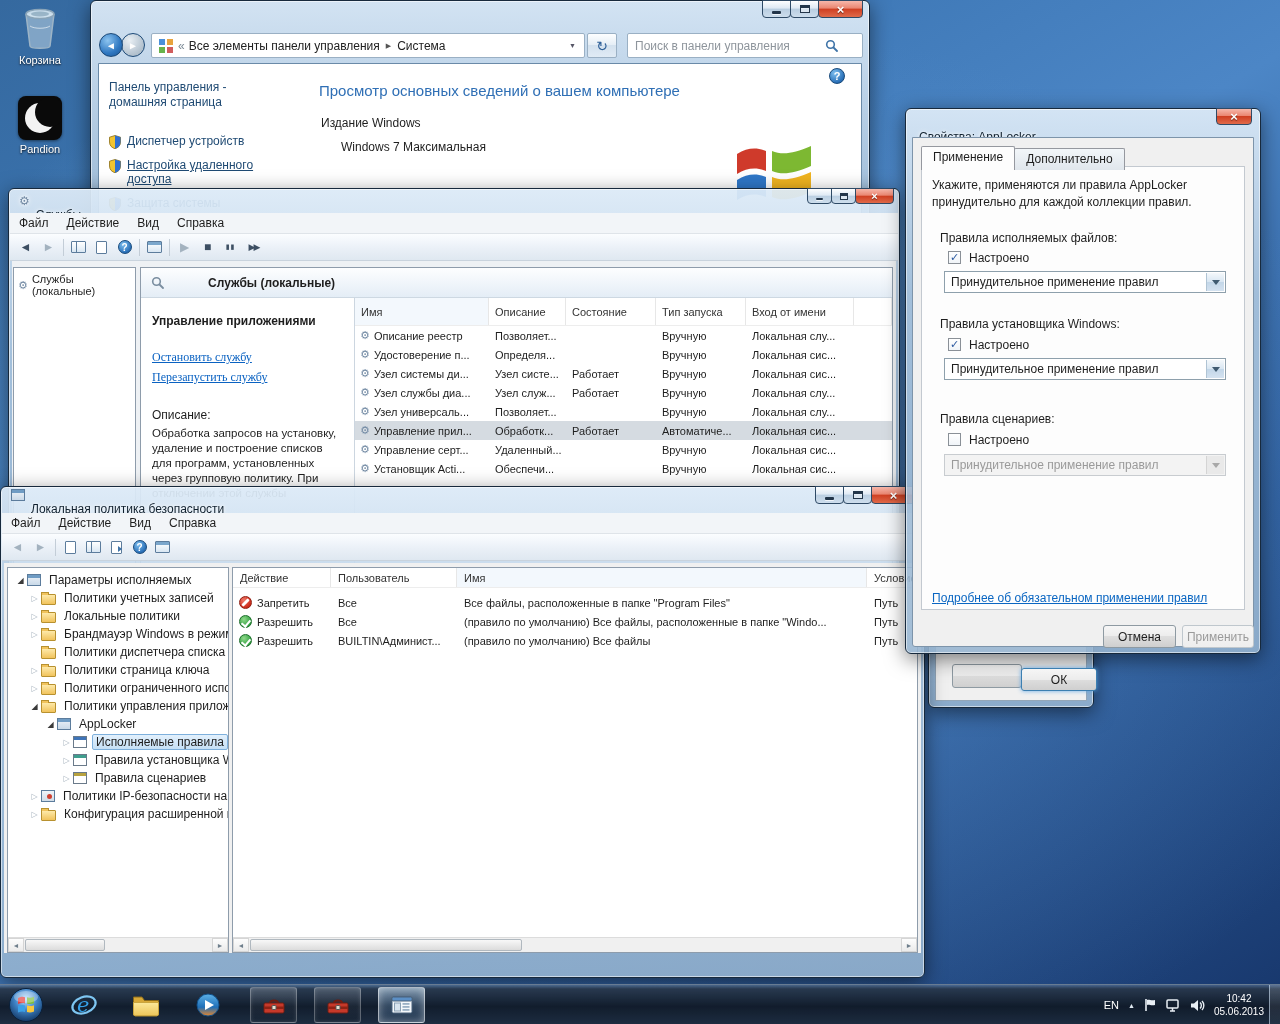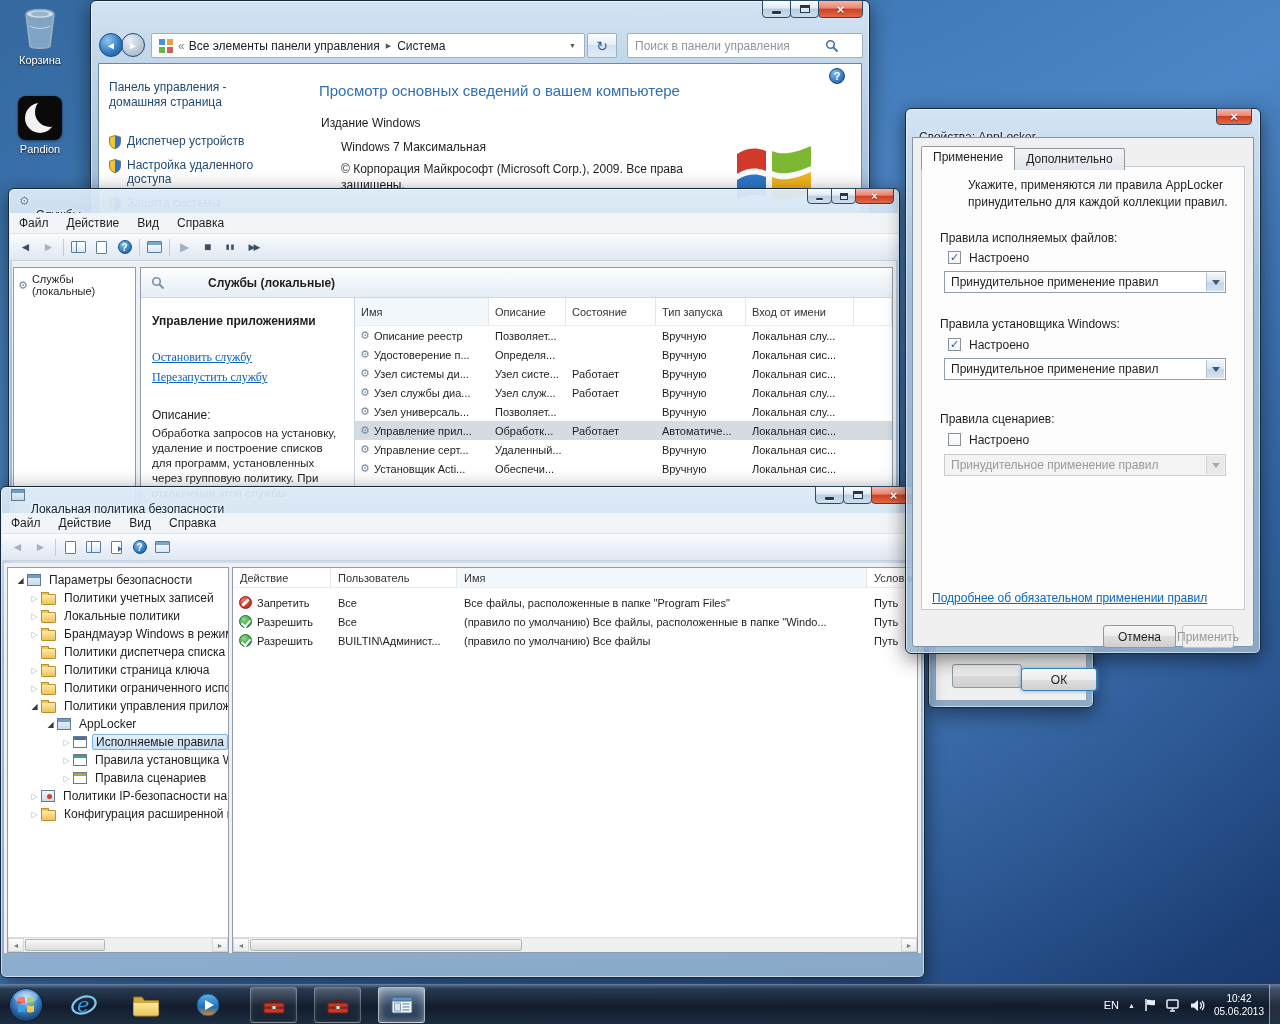"Настройка удаленного доступа" div.side-item { text-decoration: none -> underline }
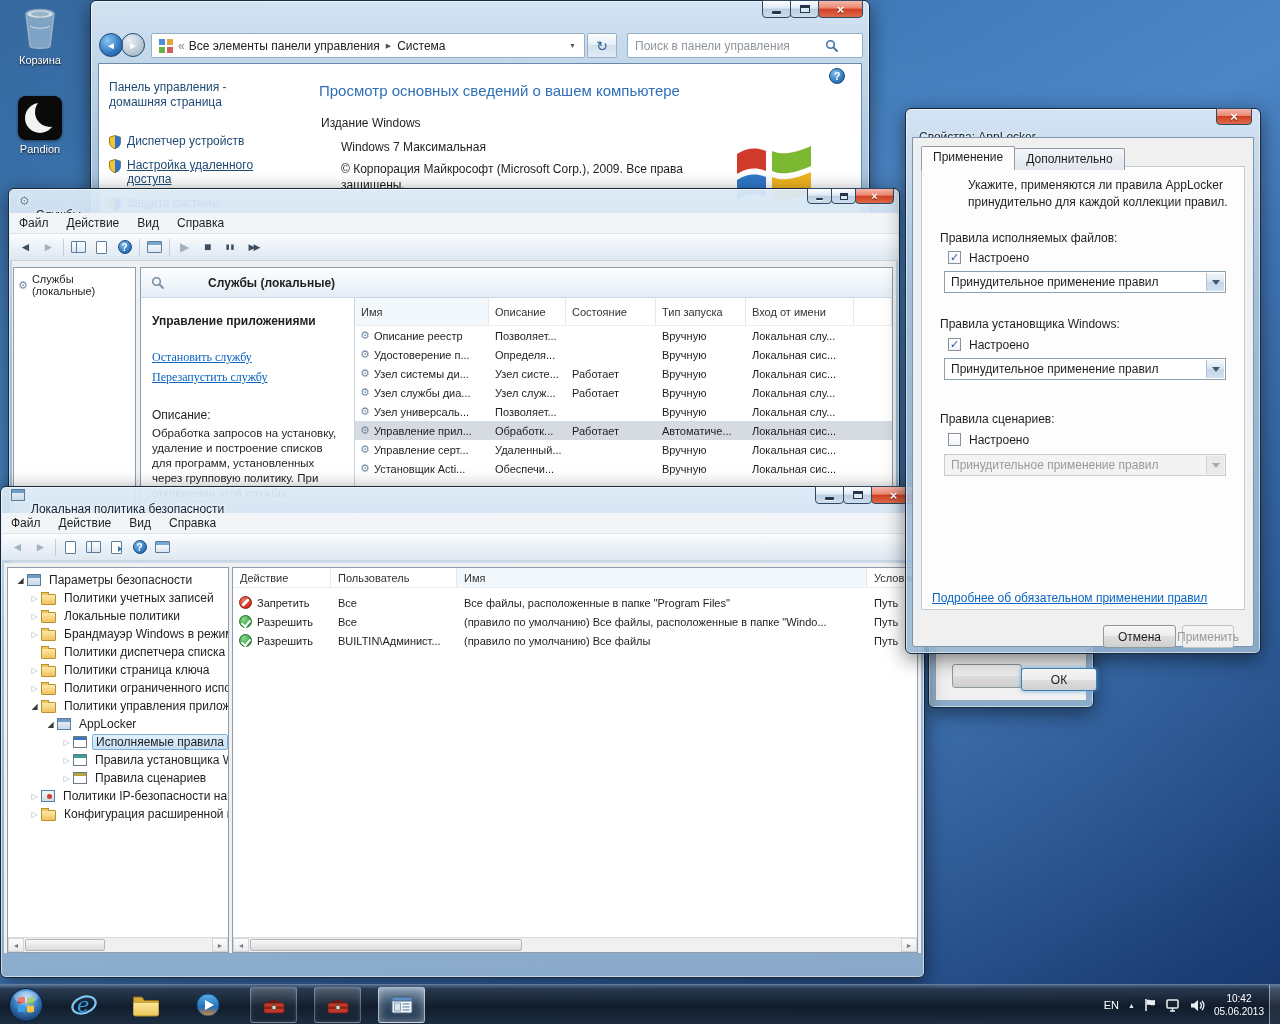"© Корпорация Майкрософт (Microsoft" div.sys-copy { html: <div>© Корпорация Майкрософт (Microsoft Corp.), 2009. Все права защищены.</div> -> none }
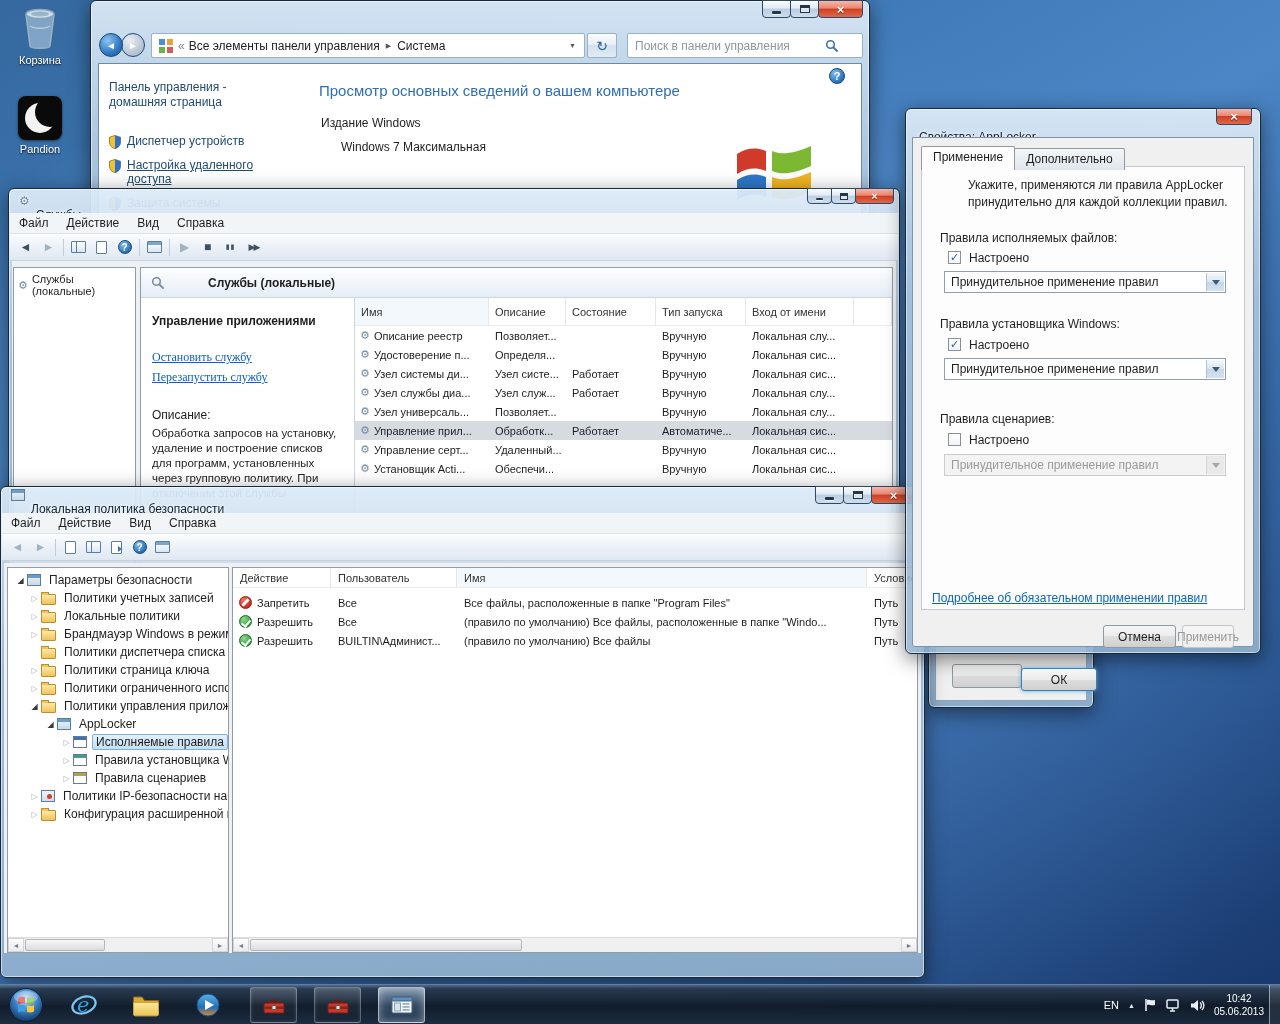"Укажите, применяются ли правила" .dlg-intro { margin-left: 36px -> none }
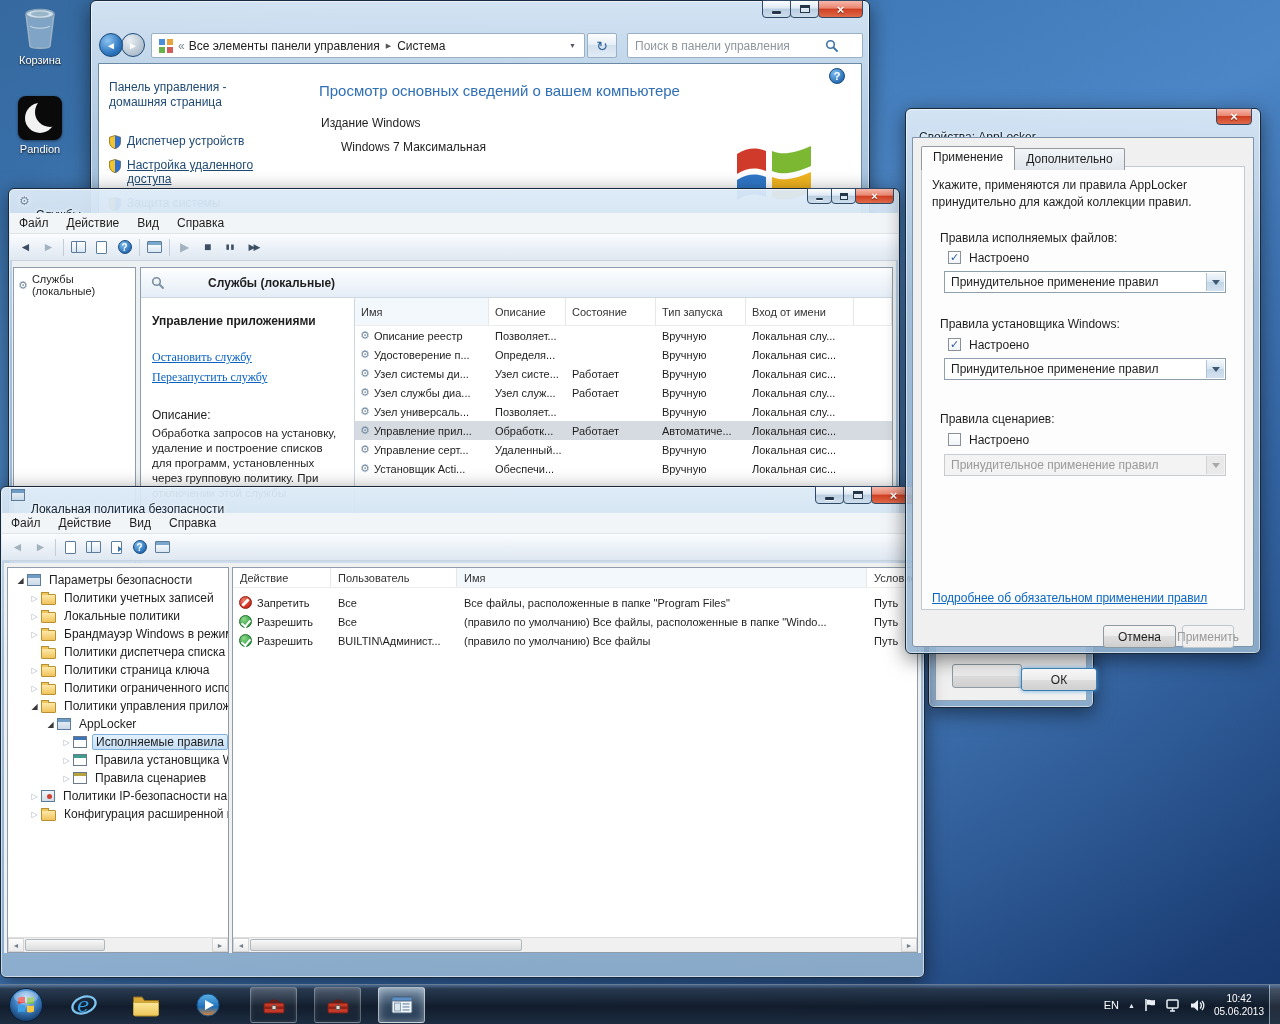"Параметры безопасности" span.tlabel { text: безопасности -> исполняемых }
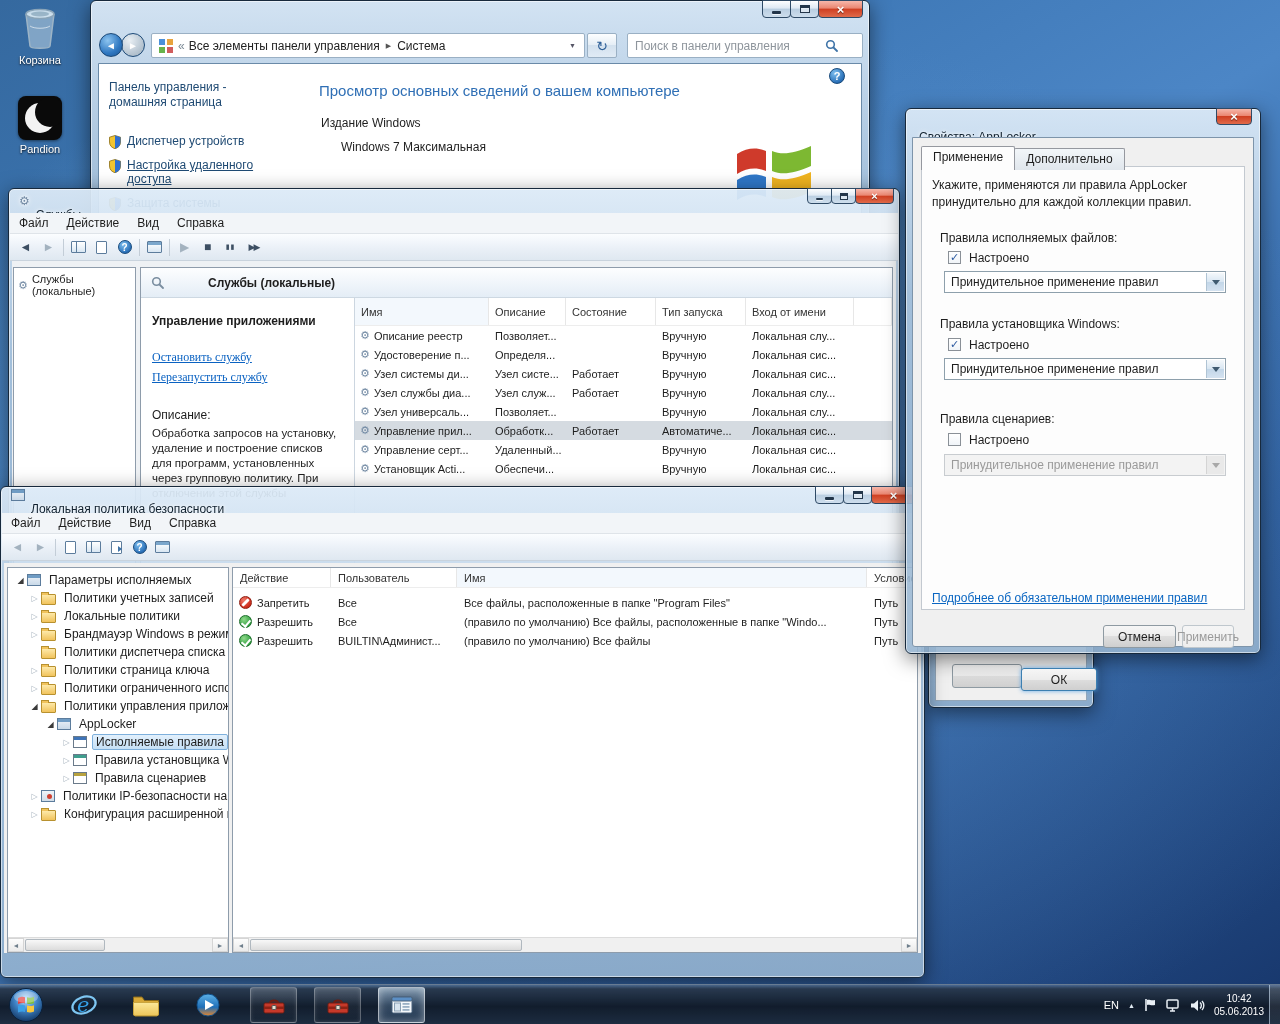"Применить" div.btn { width: 52px -> 72px }
